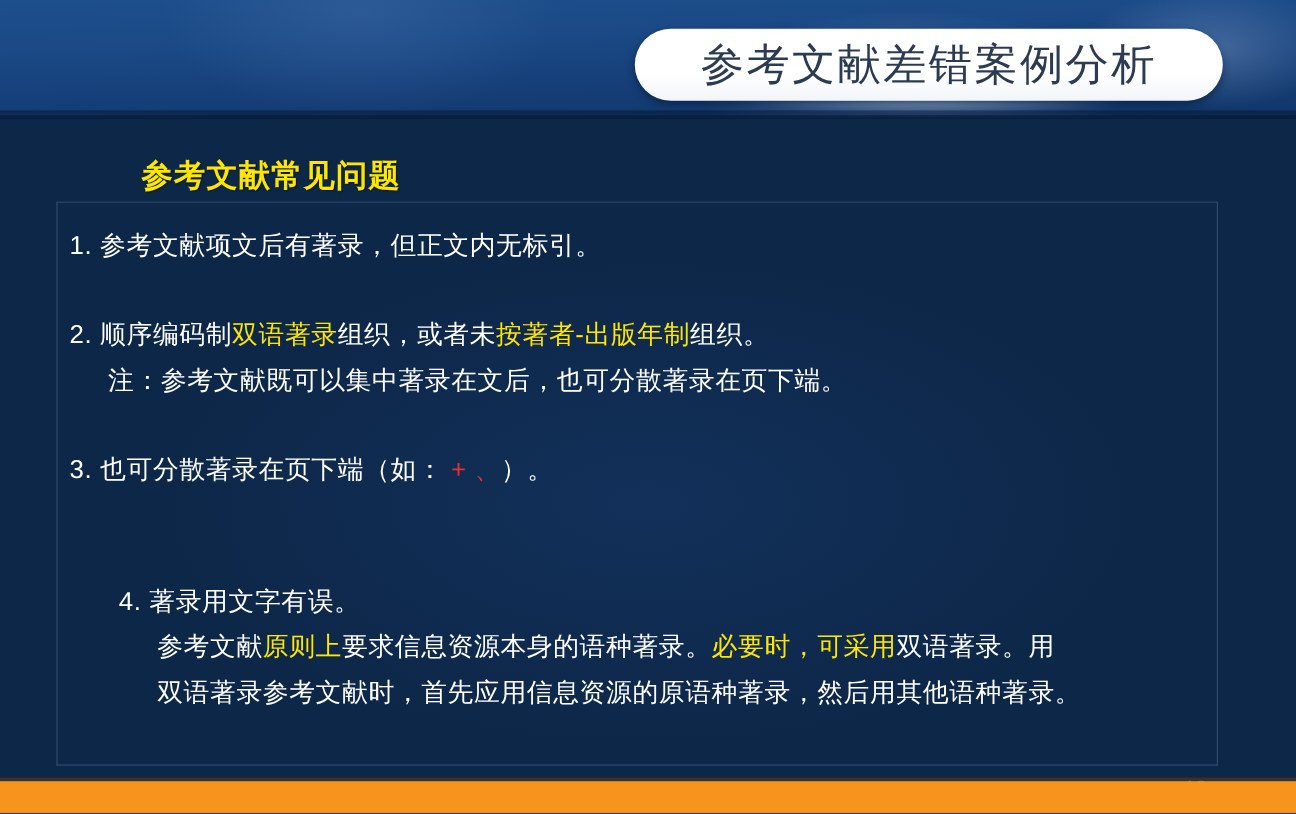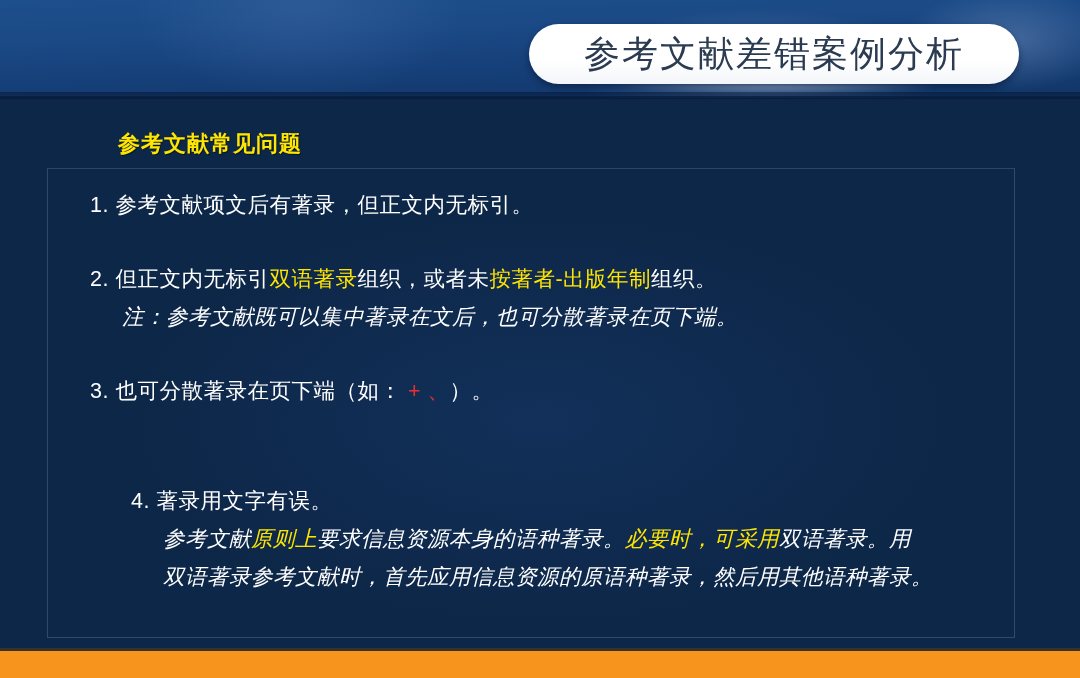"参考文献常见问题" .section-title { font-size: 22px -> 26px }
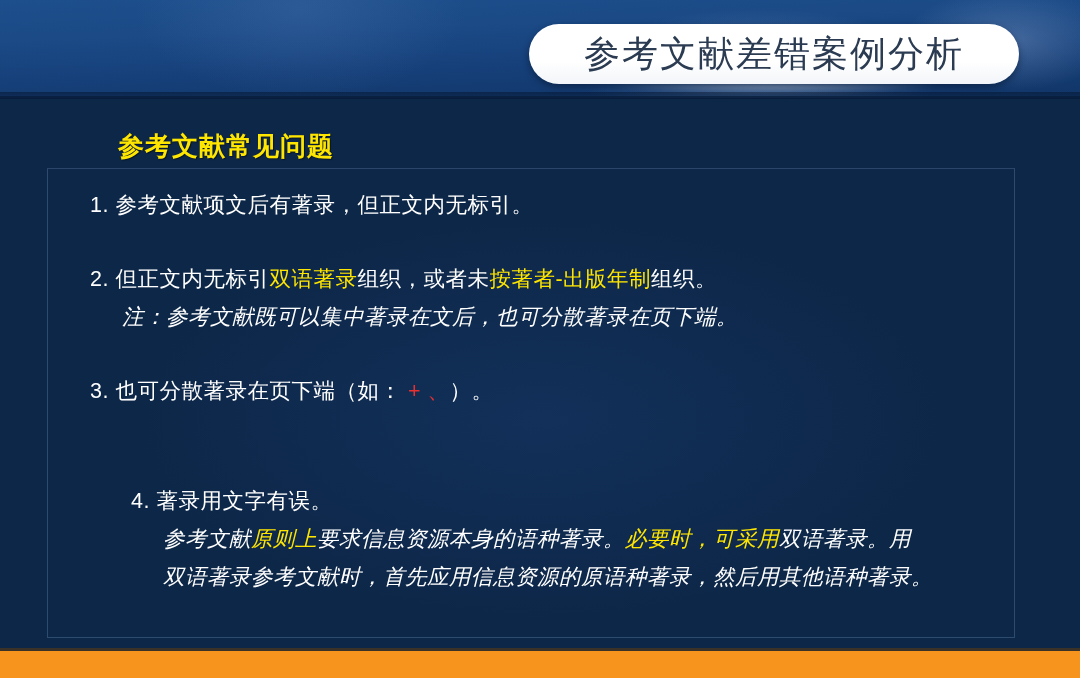"1. 参考文献项文后有著录，但正文内无标引。" .content { left: 16px -> 0; padding-left: 16px -> none }
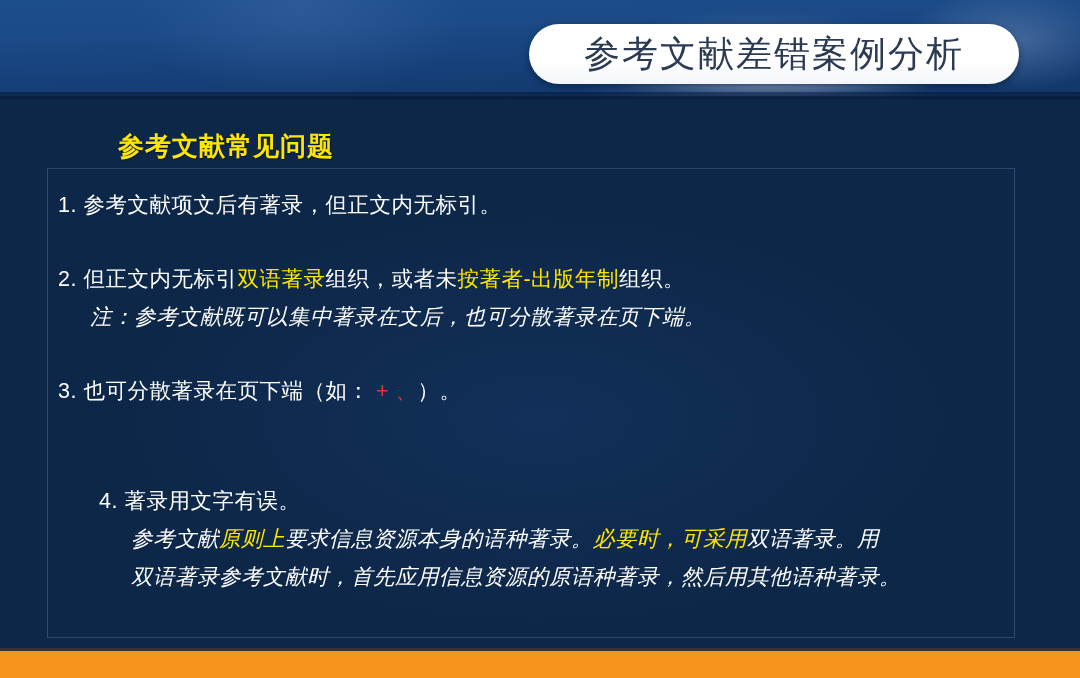"但正文内无标引" span { text: 但正文内无标引 -> 顺序编码制 }
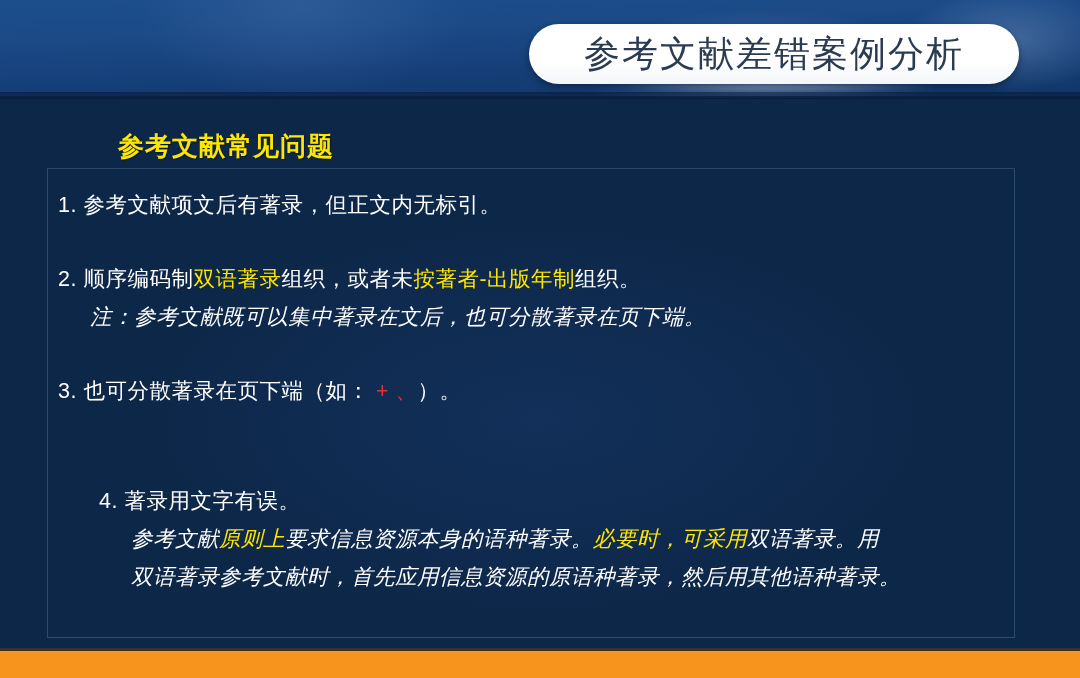"注：参考文献既可以集中著录在文后，也可分散著录在页下端。" .item .note, .item .cont { font-style: italic -> none }
